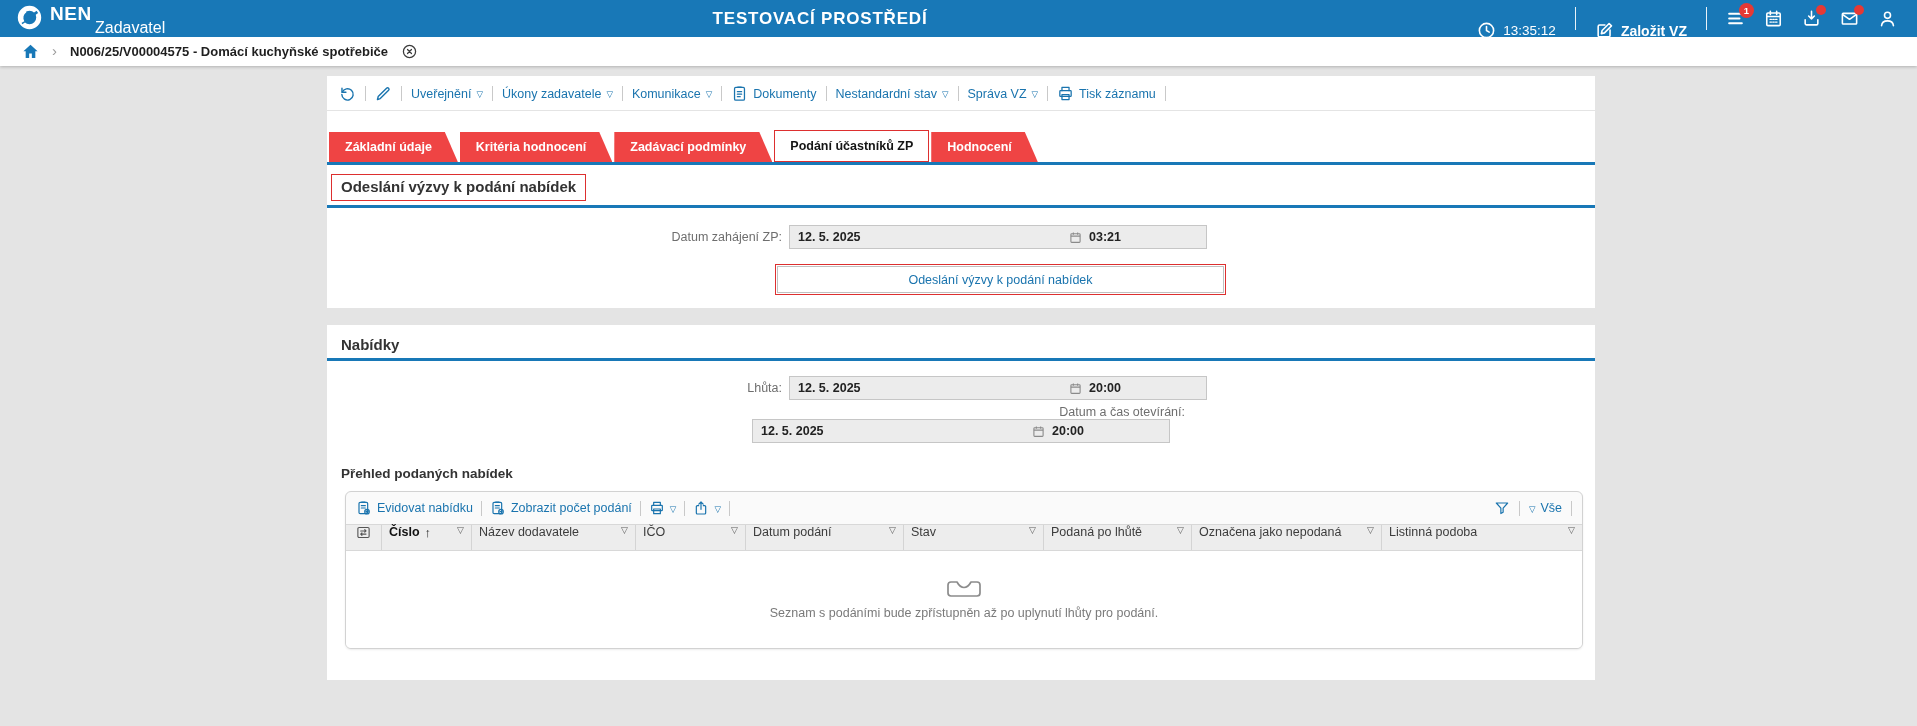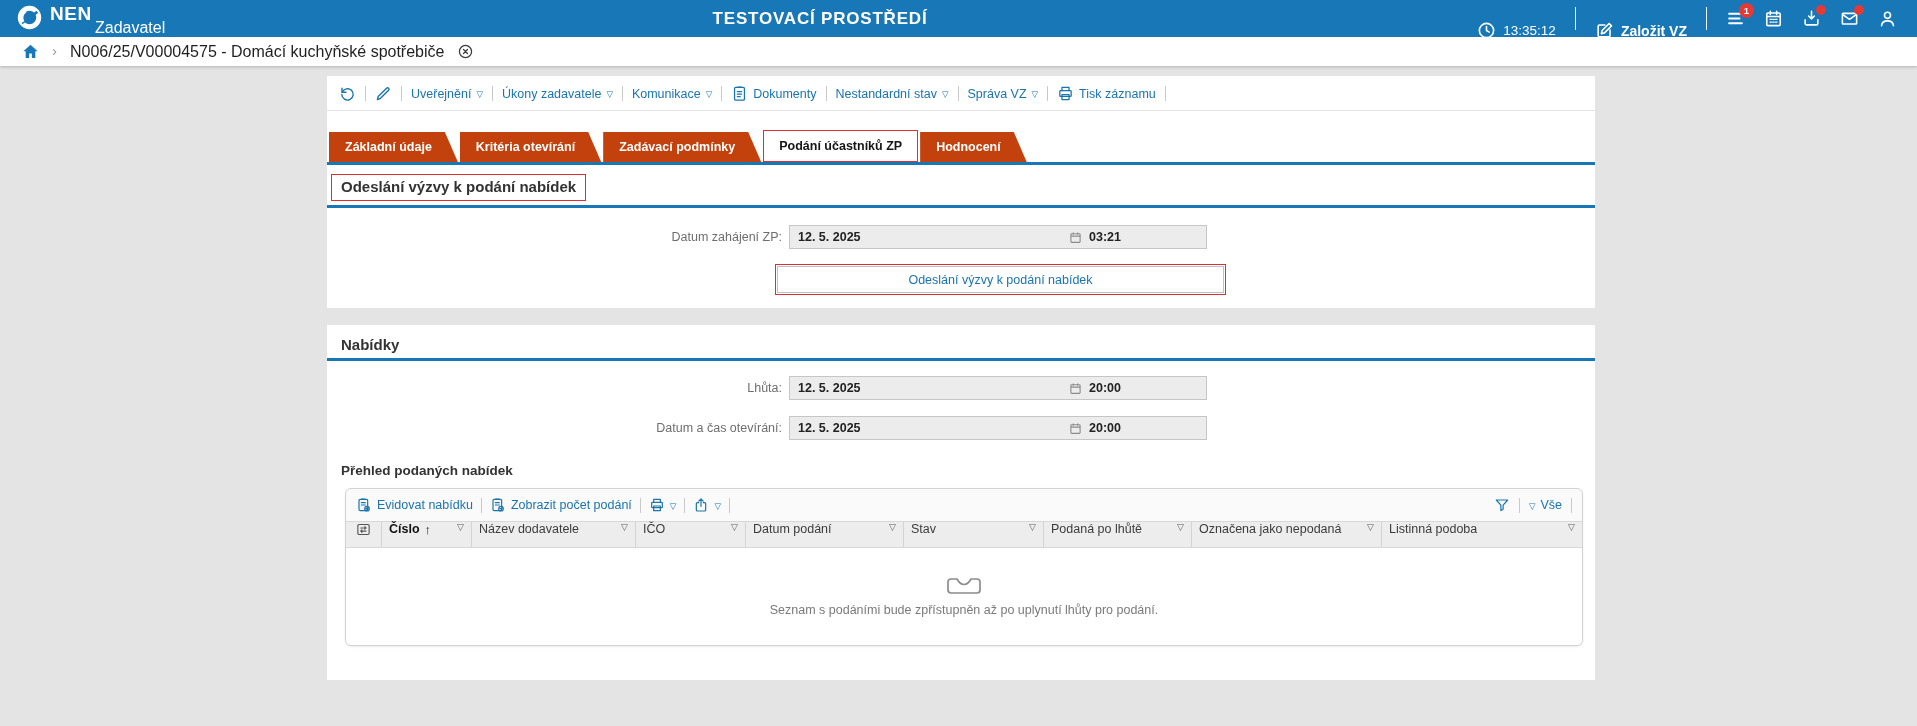"N006/25/V00004575 - Domácí kuchyňské" .crumb-label { font-size: 16px -> 13px; font-weight: normal -> bold }
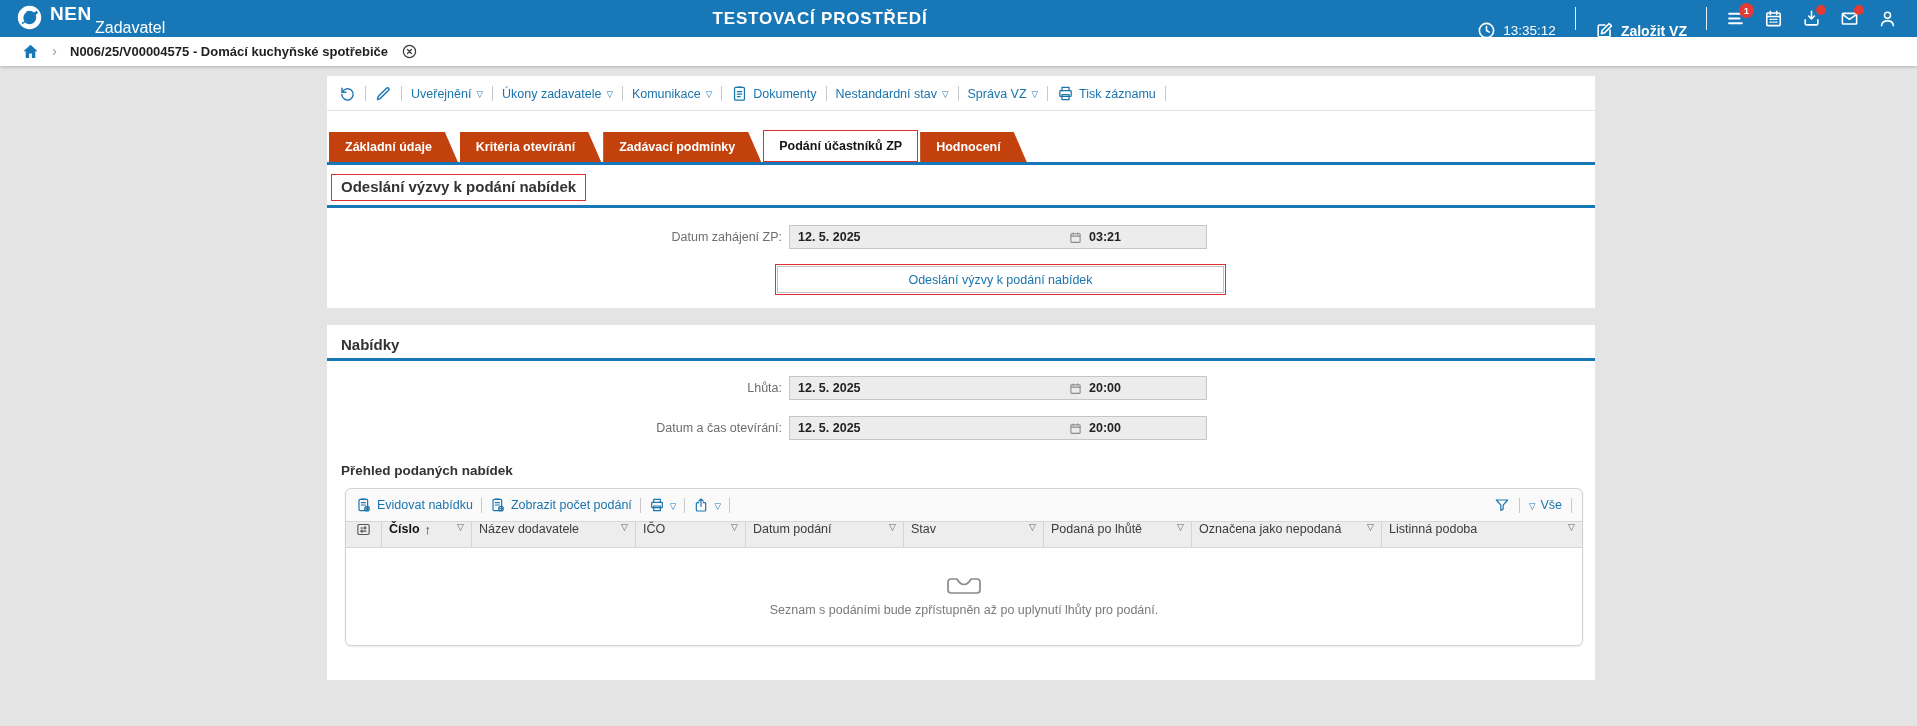"Základní údaje" .tab { background: #c2410c -> #ef4444 }
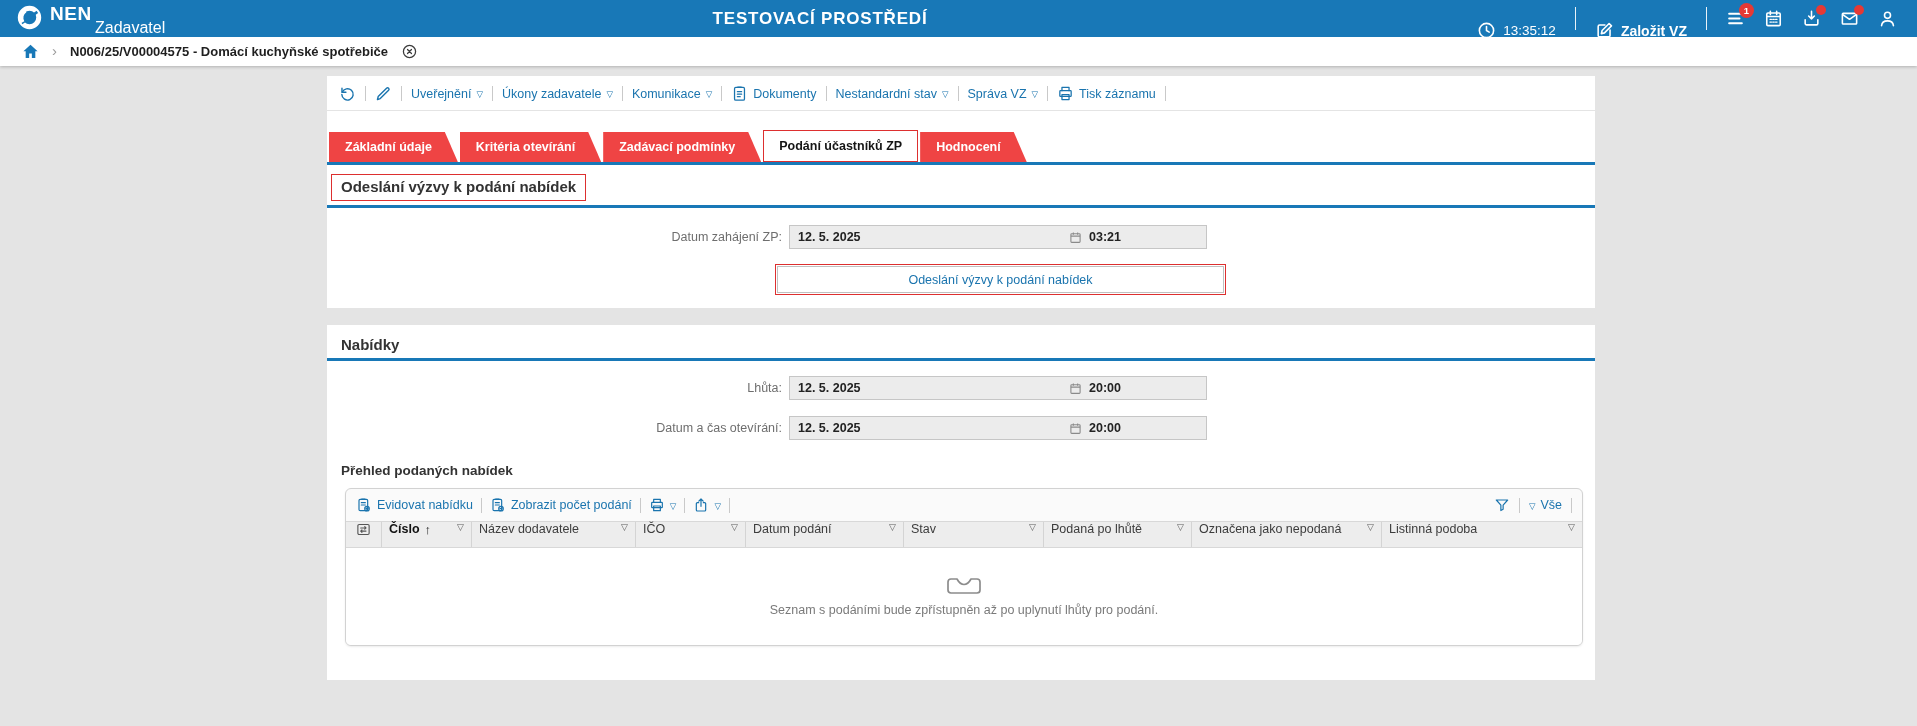"Kritéria otevírání" span { text: otevírání -> hodnocení }
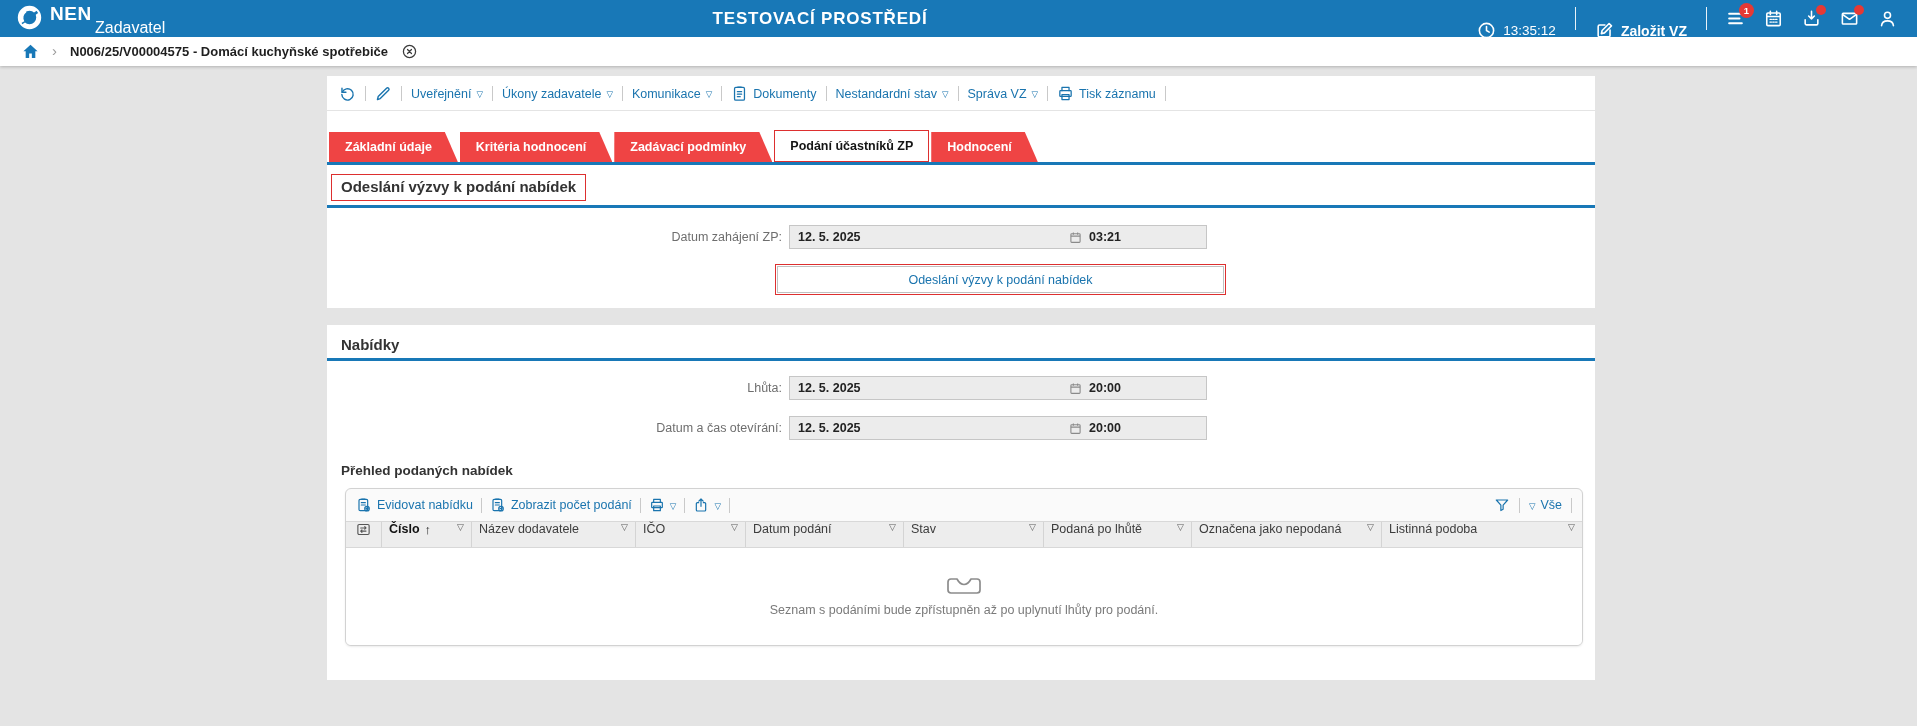"Datum a čas otevírání:" div.frow { flex-direction: none -> column; margin-top: 16px -> 5px }
